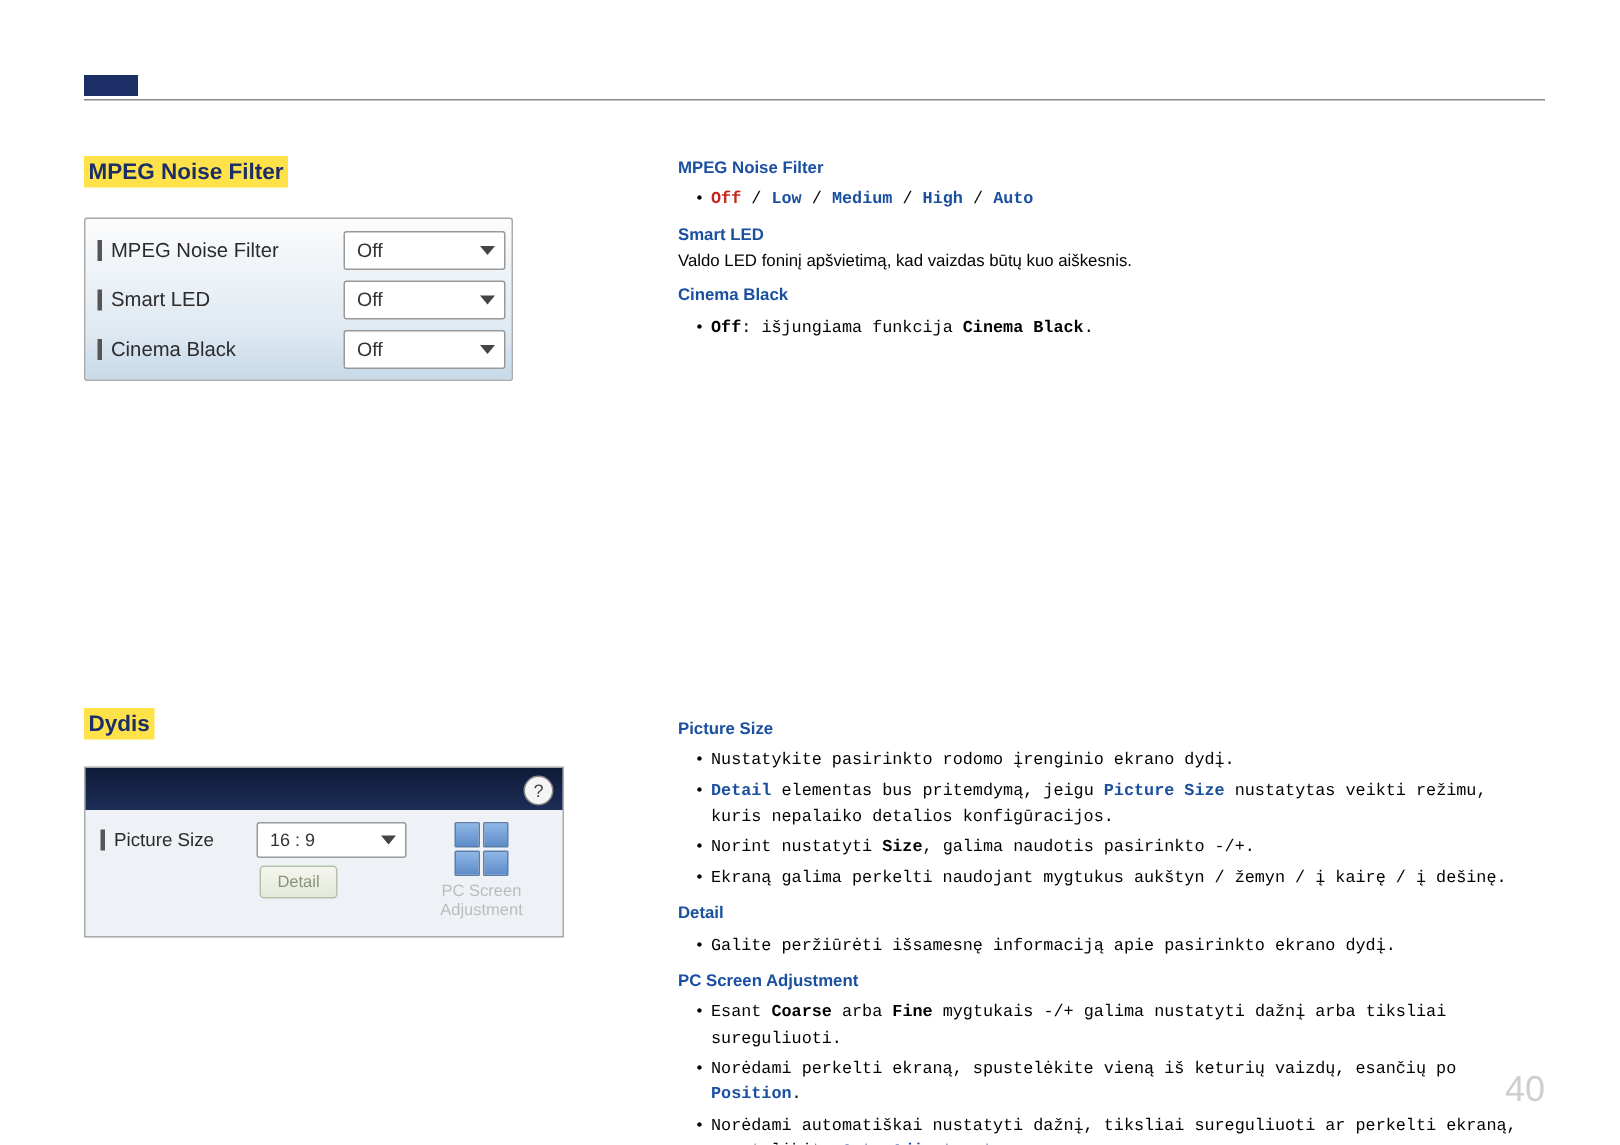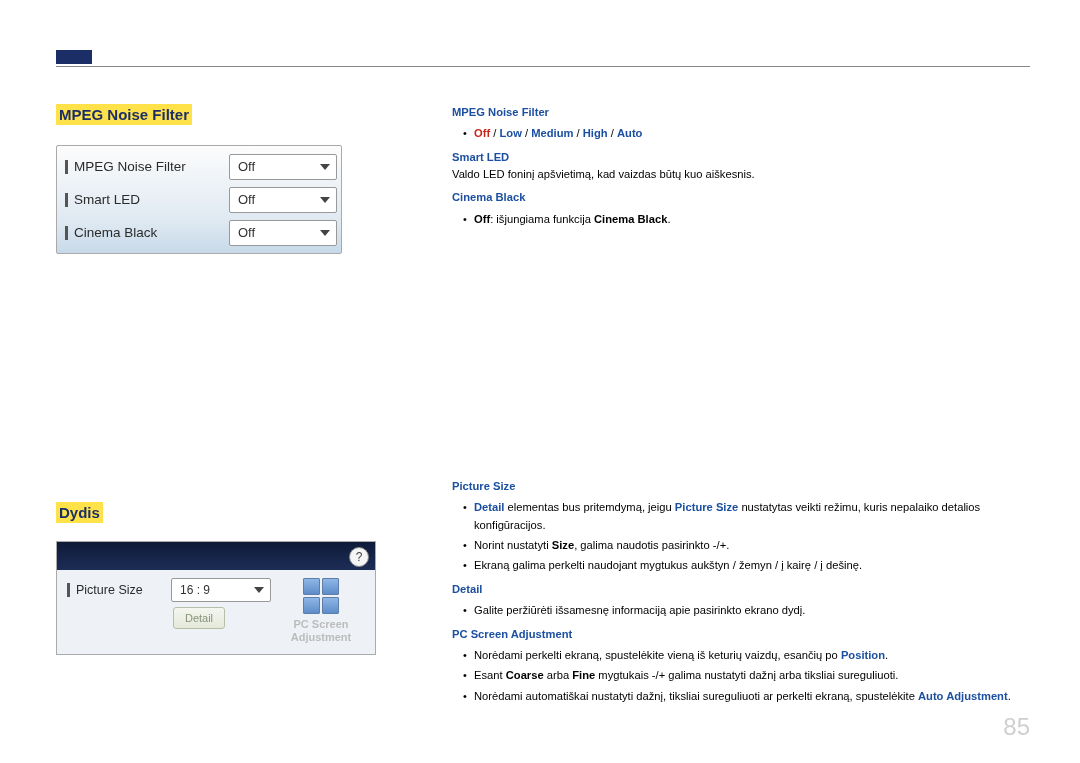"Off / Low / Medium" ul.bullets > li { font-family: none -> Liberation Mono, monospace }
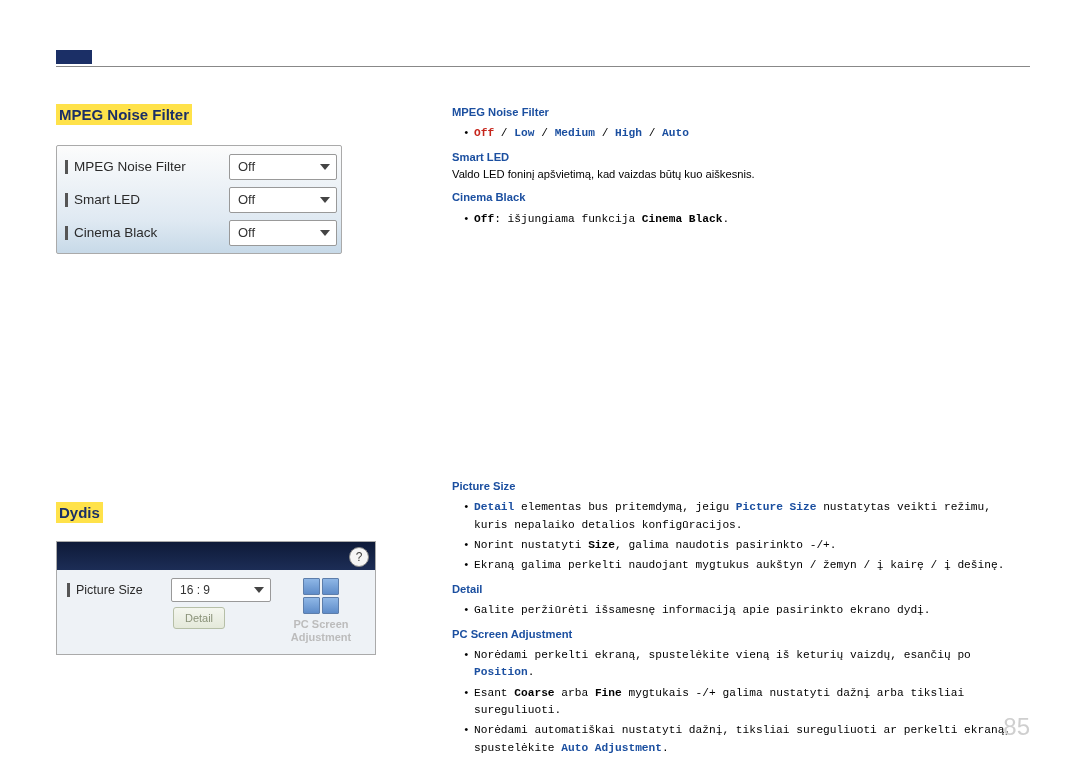"Dydis" div.left-col { top: 502px -> 472px }
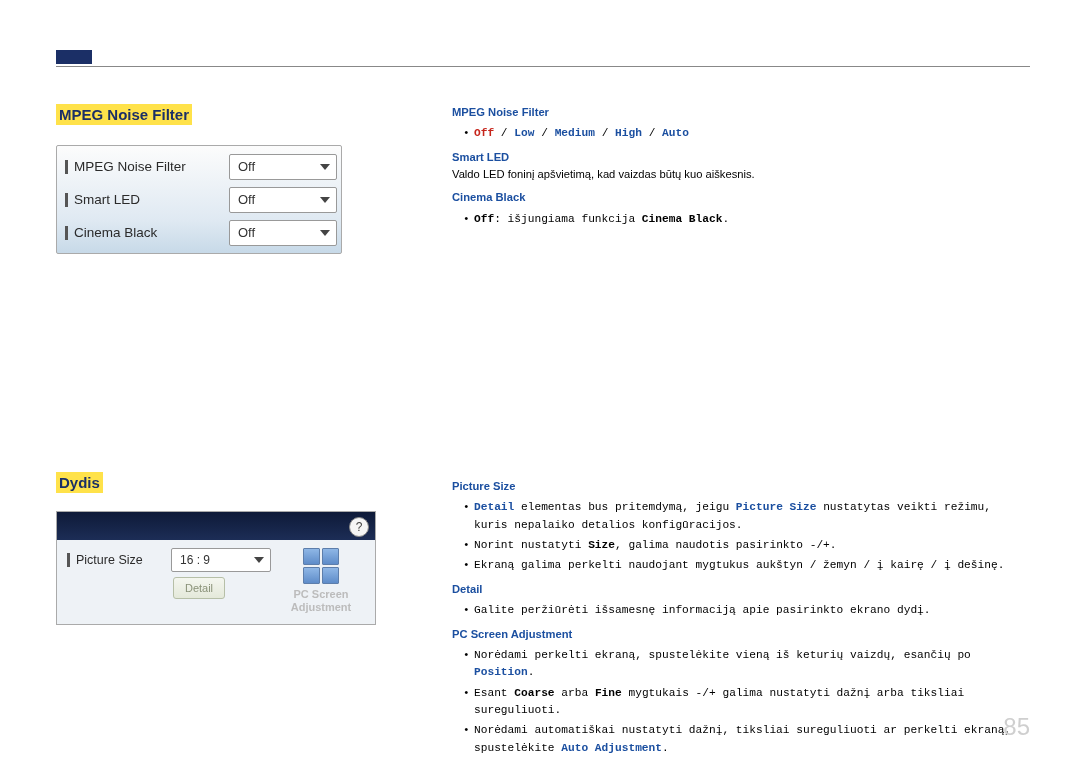"Nustatykite pasirinkto rodomo įrenginio" li { html: none -> <li>Nustatykite pasirinkto rodomo įrenginio ekrano dydį.</li> }
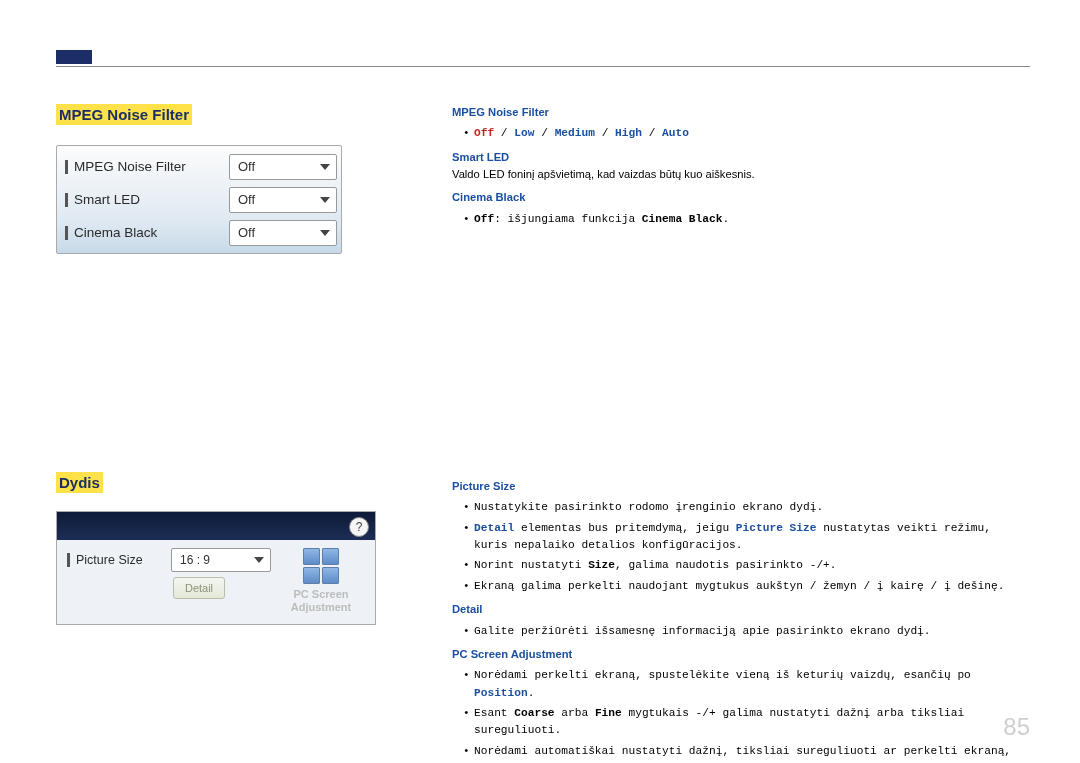"PC Screen" .pc-screen-label { font-weight: bold -> none }
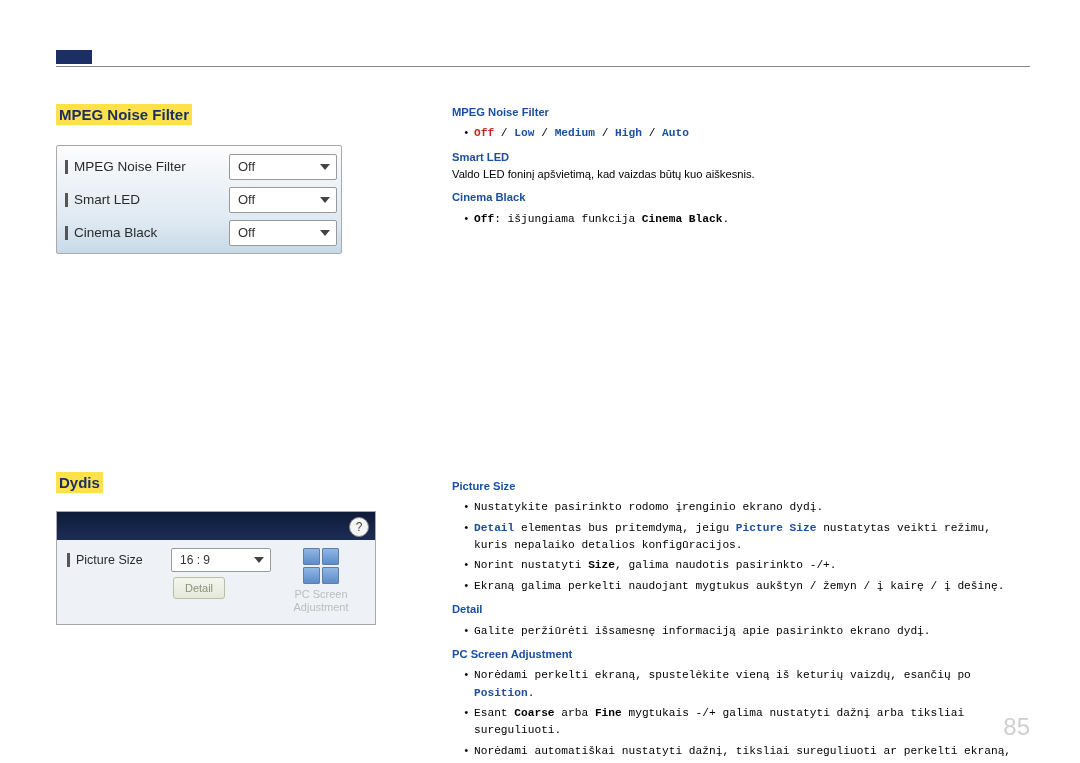"Norėdami perkelti ekraną, spustelėkite" li { order: before "Esant Coarse arba Fine mygtukais" -> after "Esant Coarse arba Fine mygtukais" }
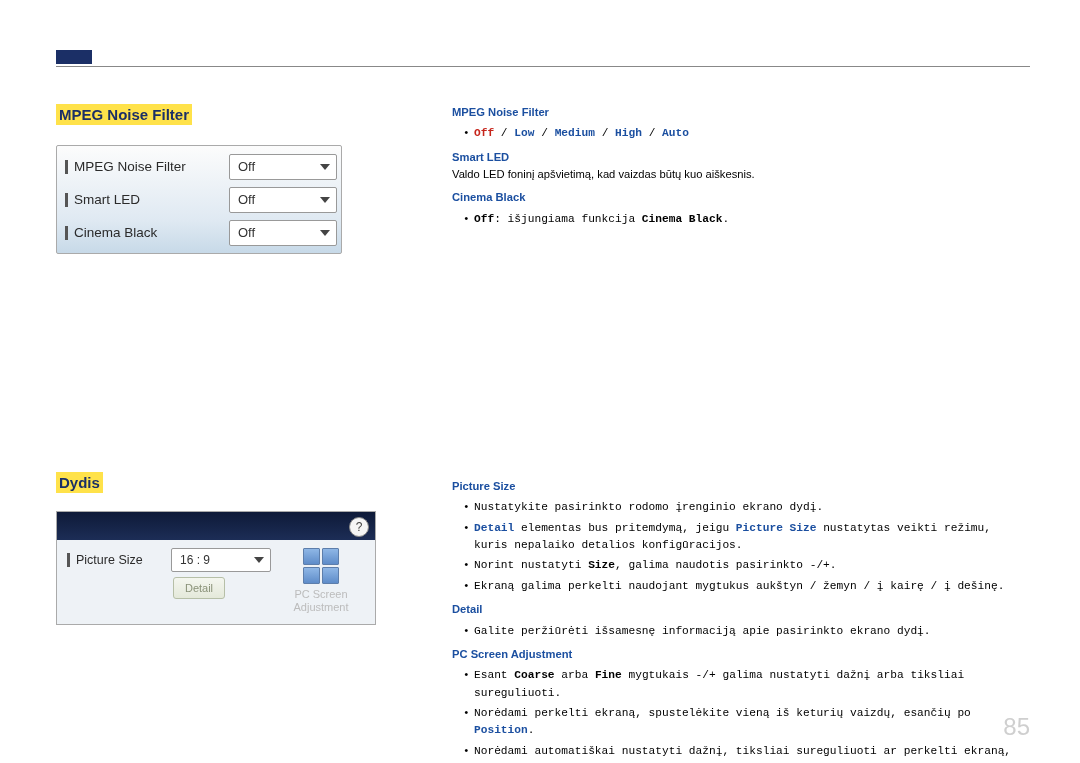"85" div.page-num { text: 85 -> 40 }
